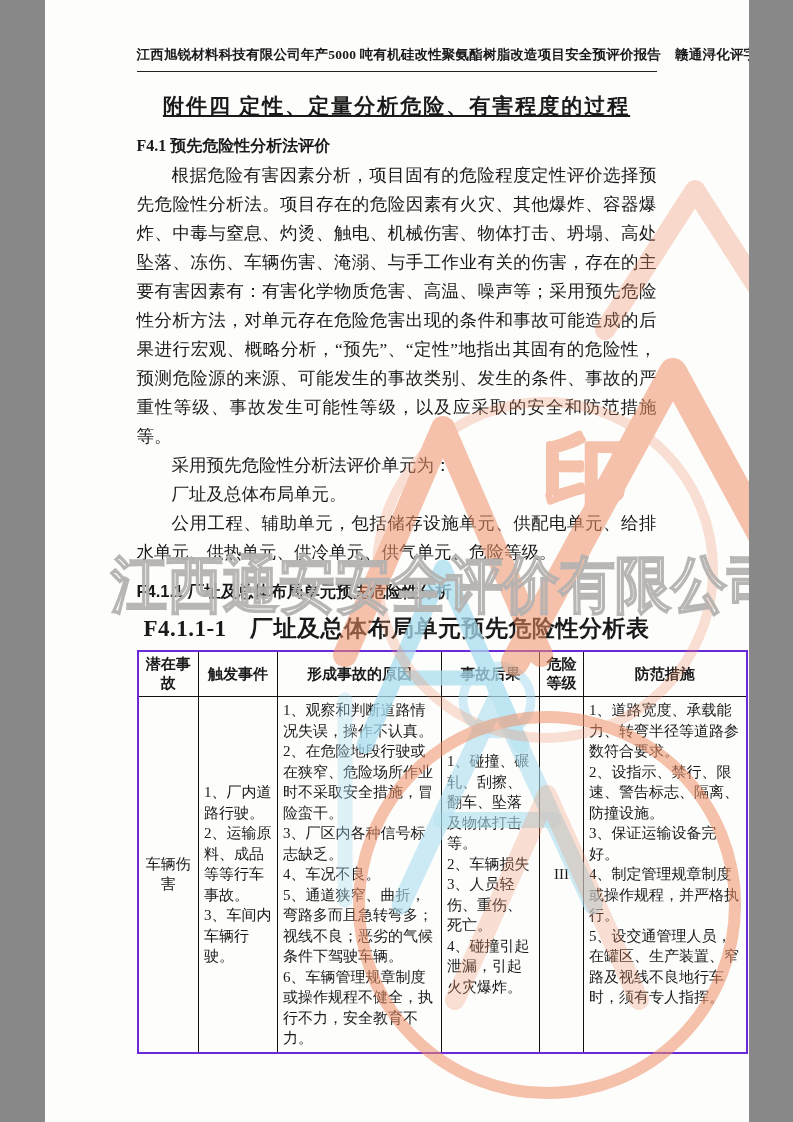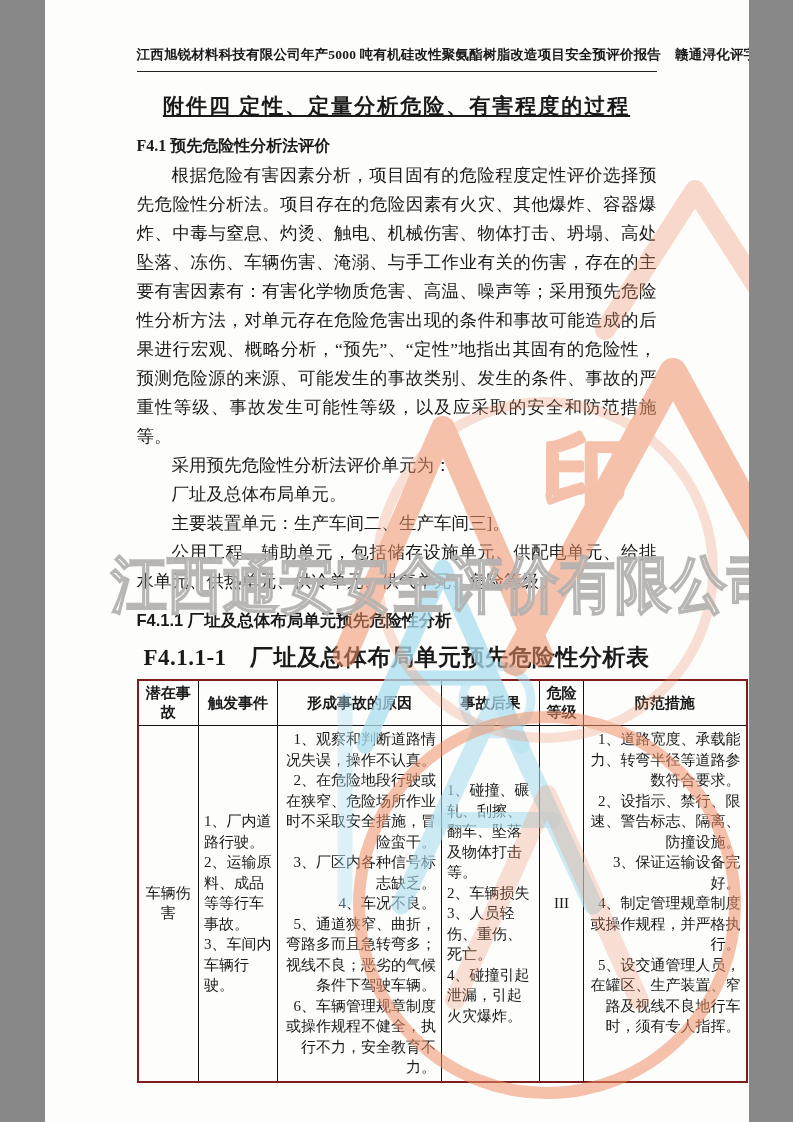"主要装置单元：生产车间二、生产车间三]。" p.para { html: <p>主要装置单元：生产车间二、生产车间三]。</p> -> none }
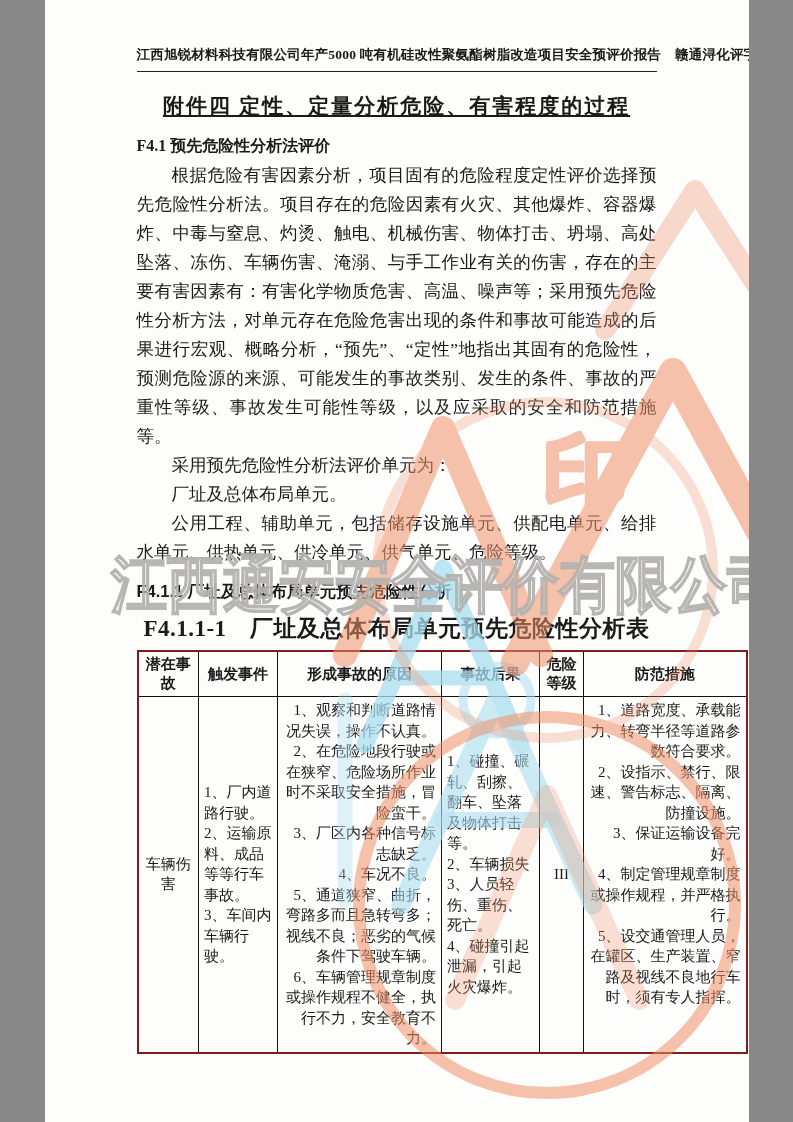"潜在事故" table.pha { border: 2px solid #7f1d1d -> 2px solid #6d28d9 }
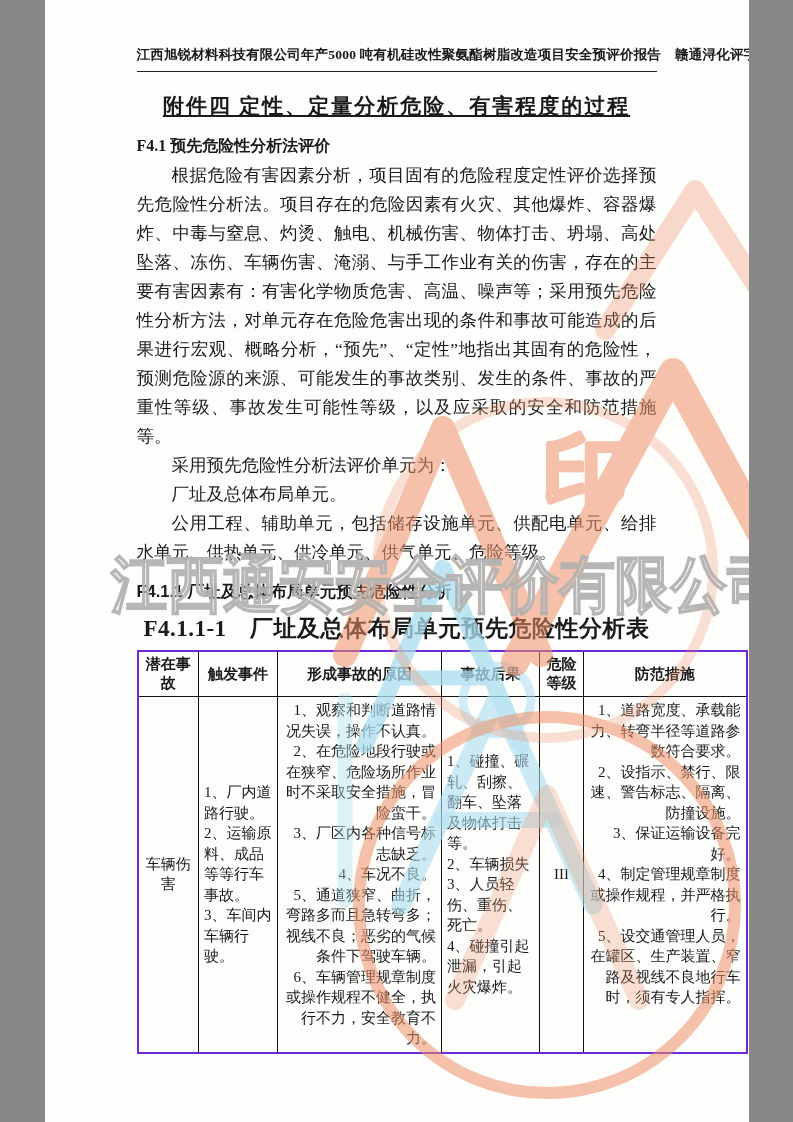"1、观察和判断道路情况失误，操作不认真。" table.pha td.v-top { text-align: right -> none }
